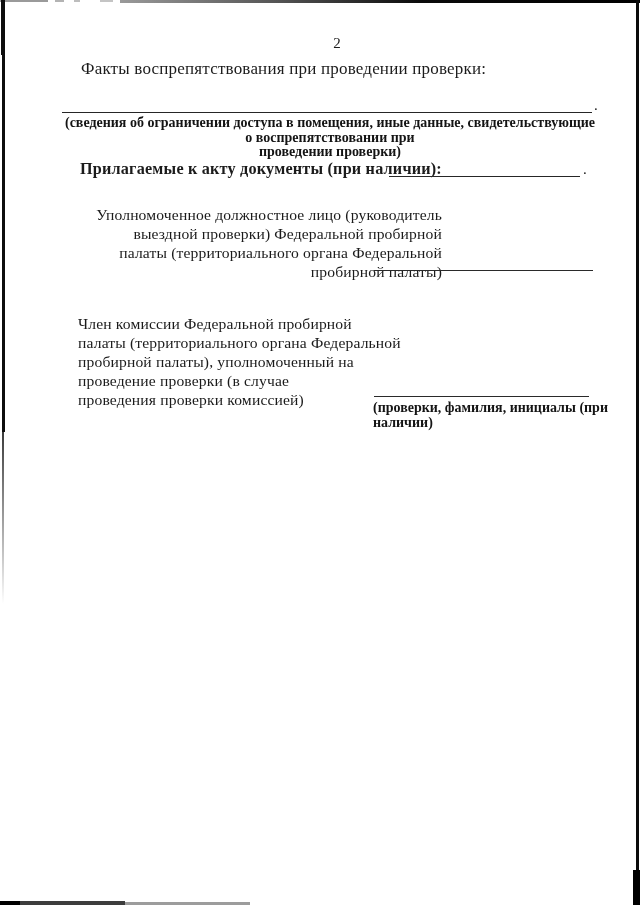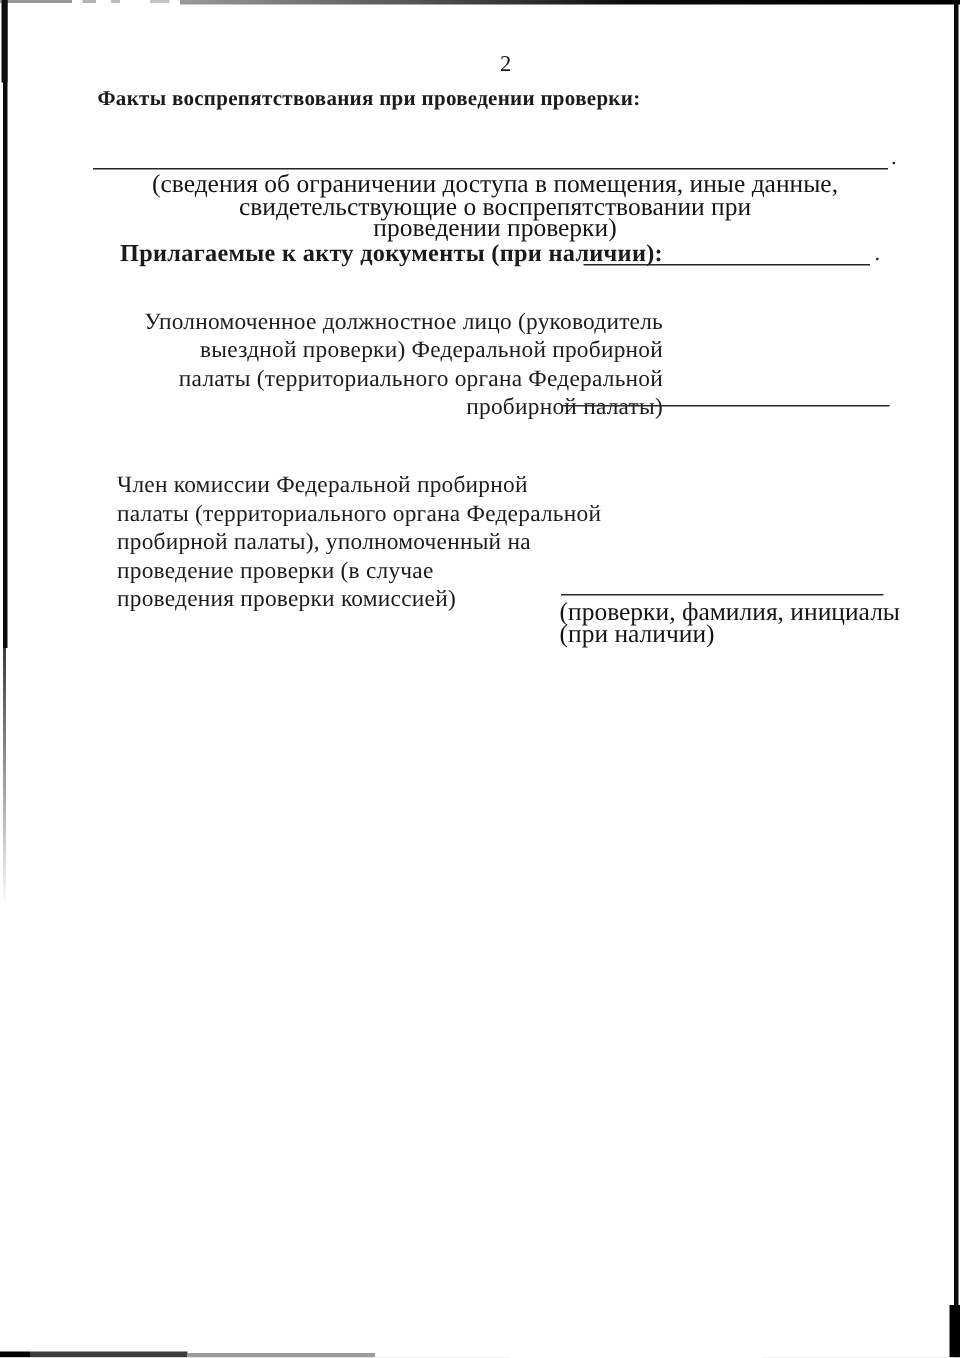"Факты воспрепятствования при проведении" .heading { font-size: 14px -> 17px; font-weight: bold -> none; left: 65px -> 81px }
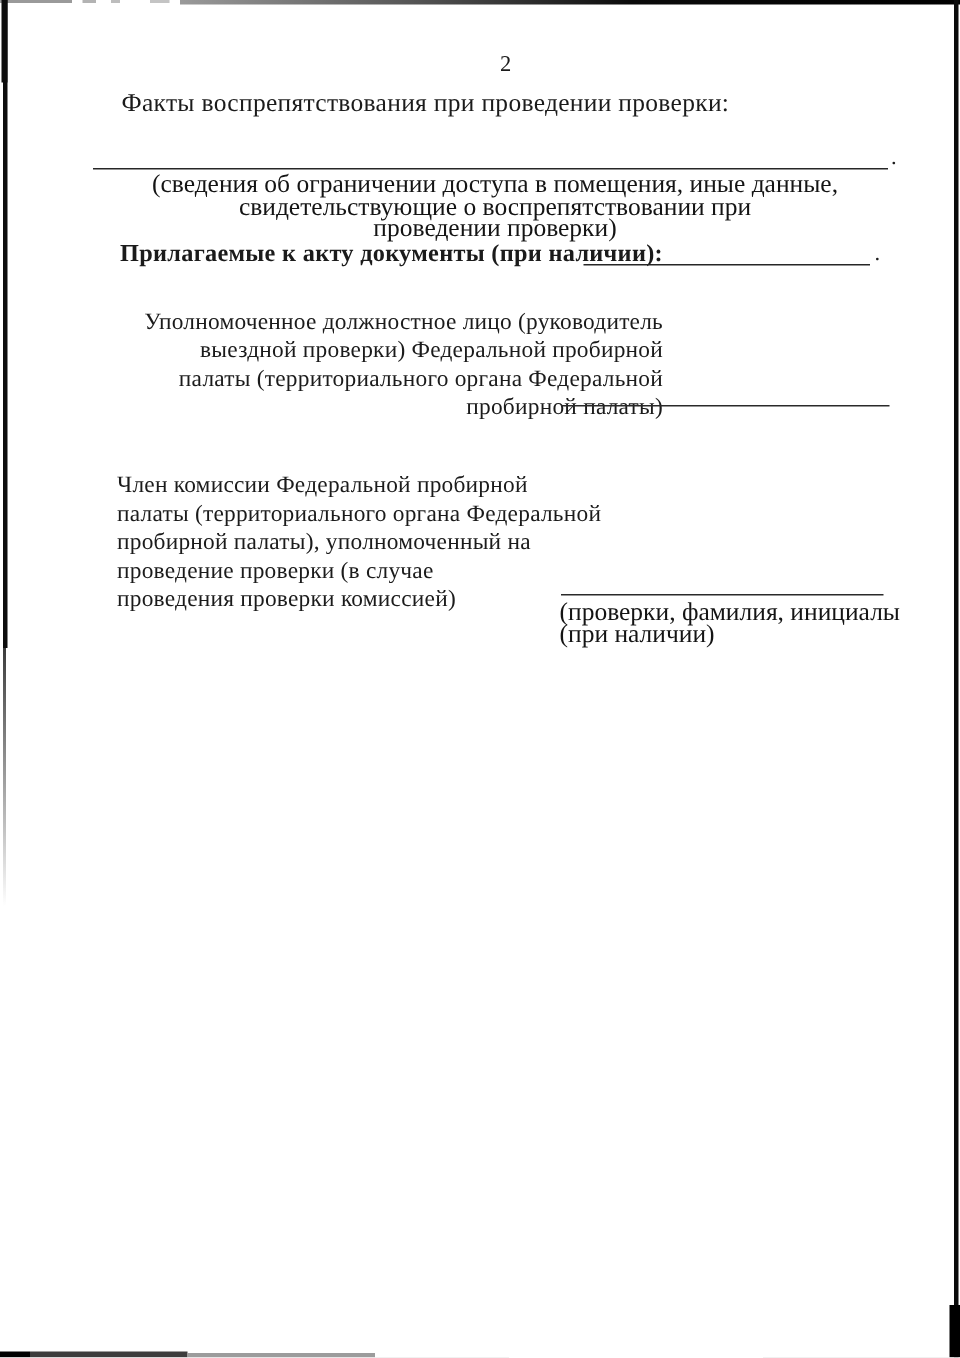"(сведения об ограничении доступа в" .small-caption { font-size: 17px -> 14px; font-weight: none -> bold }
